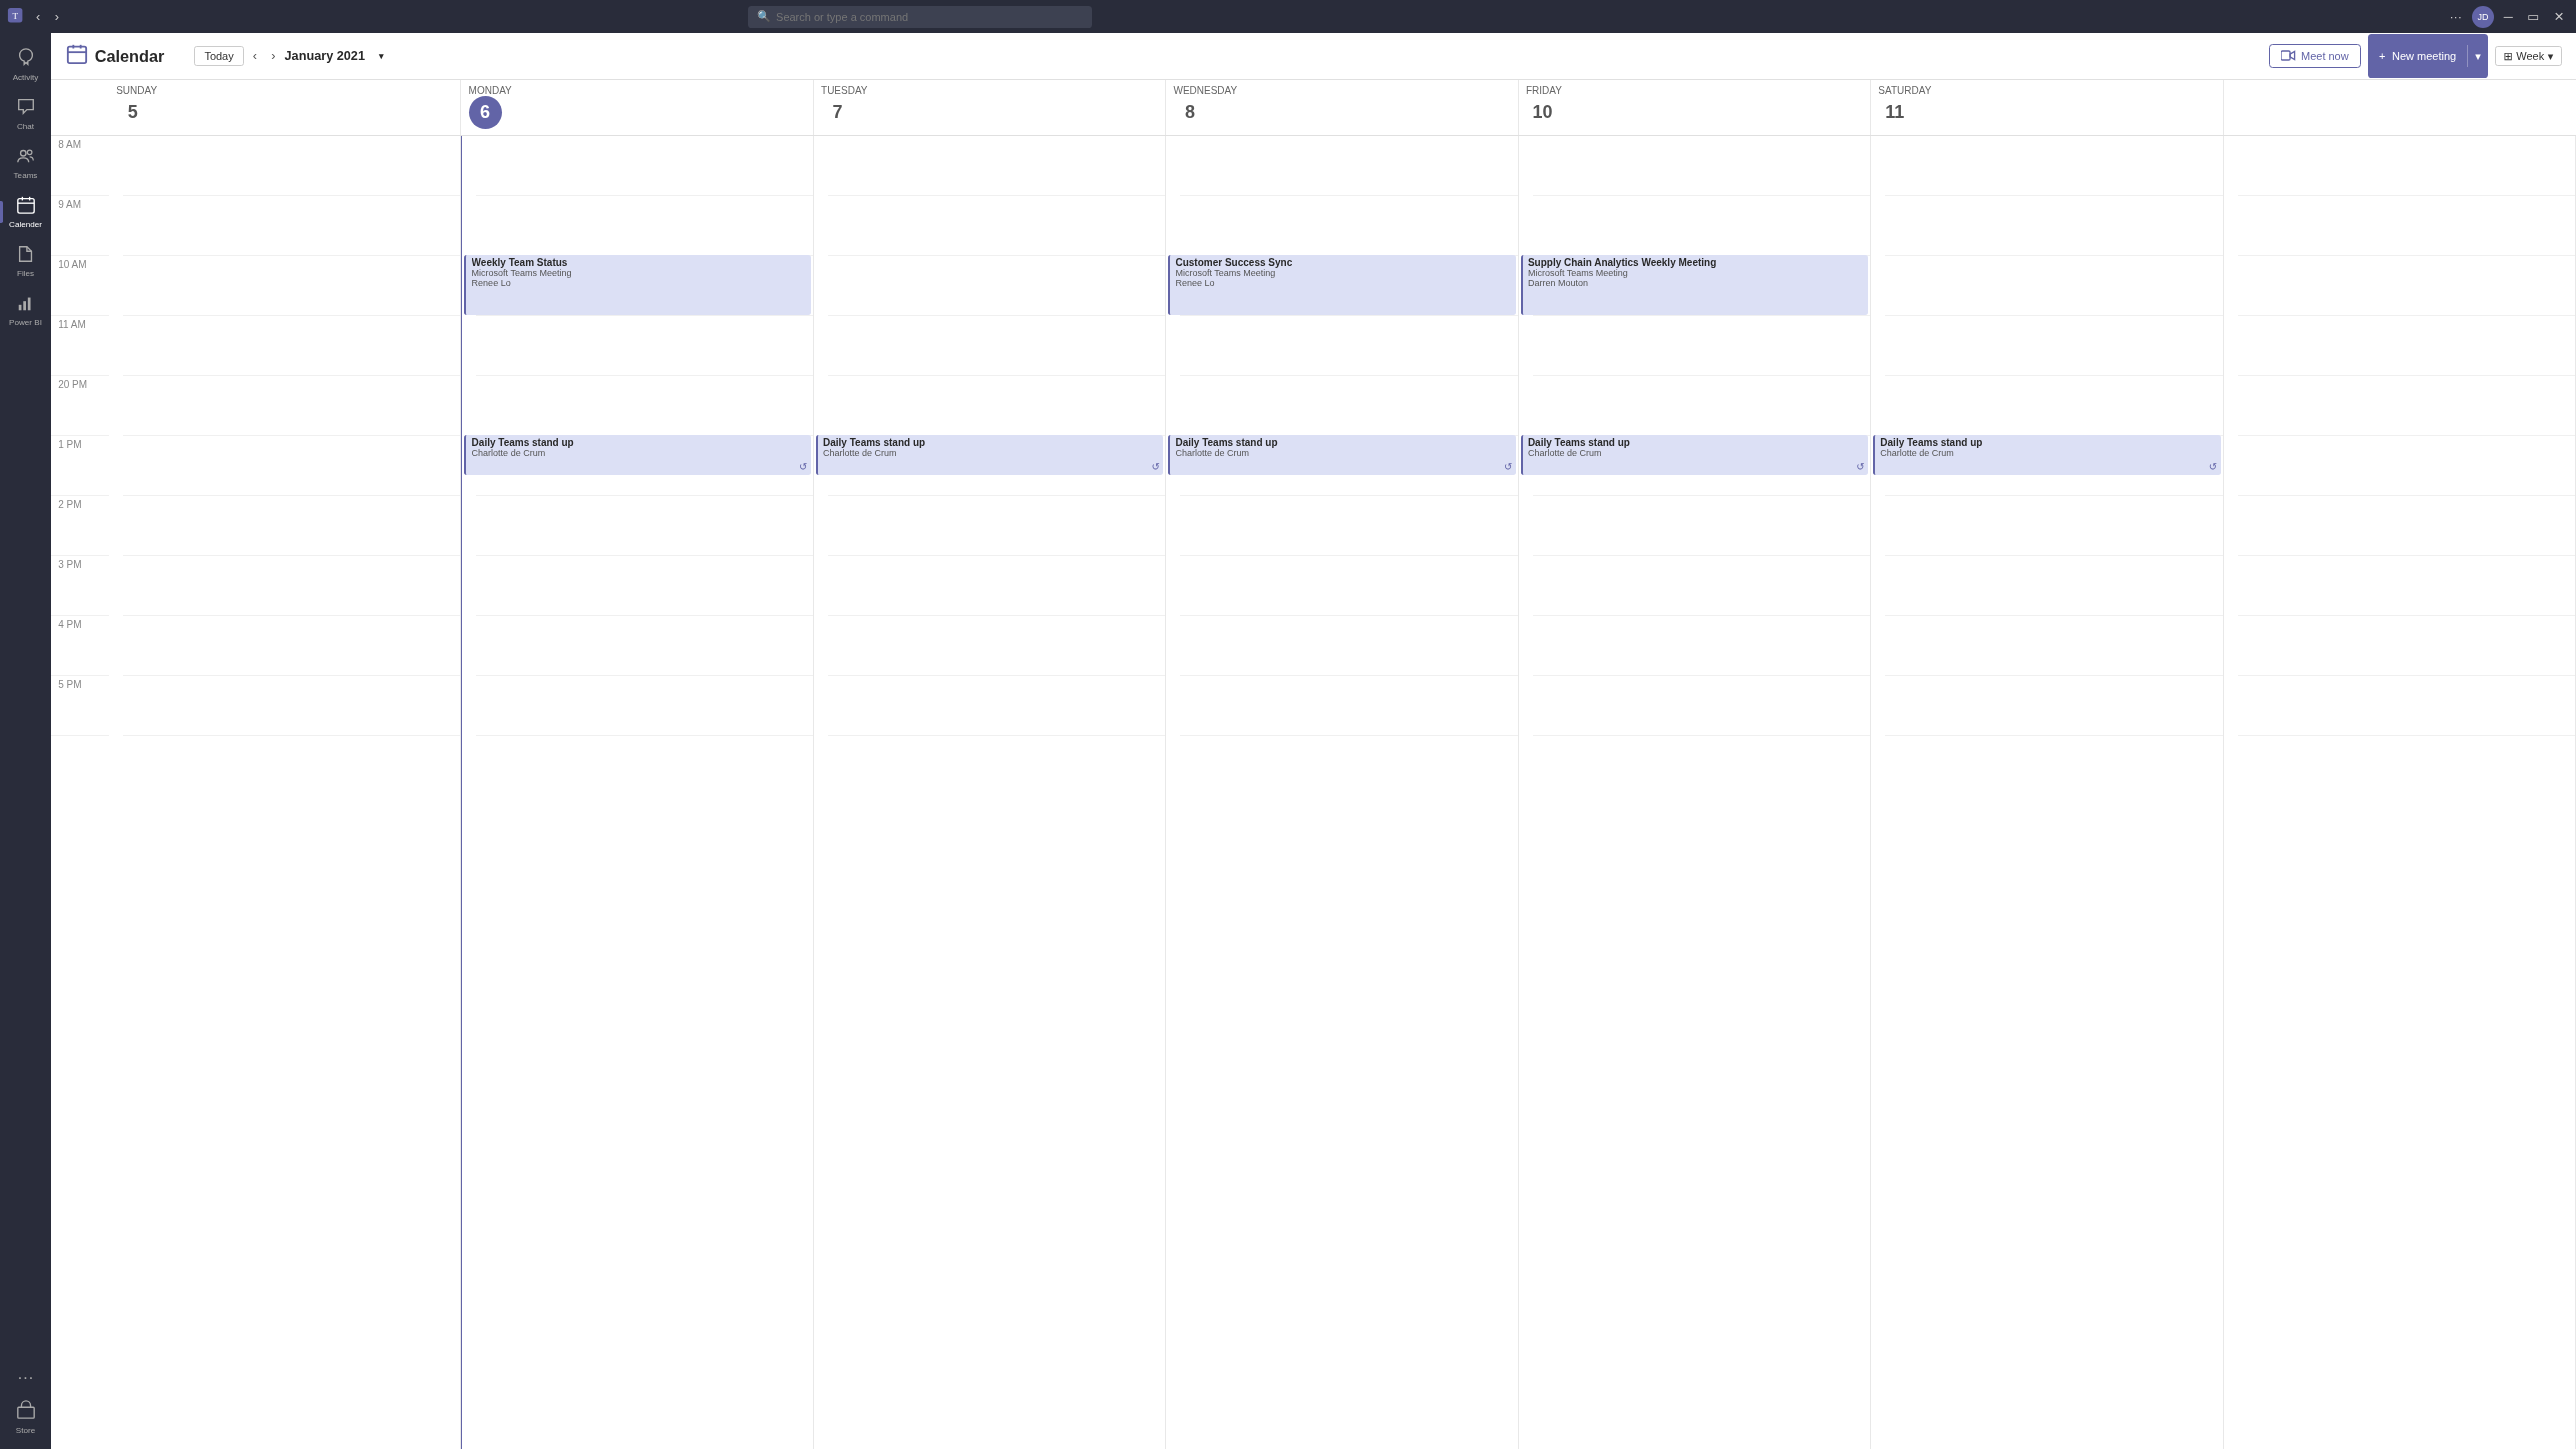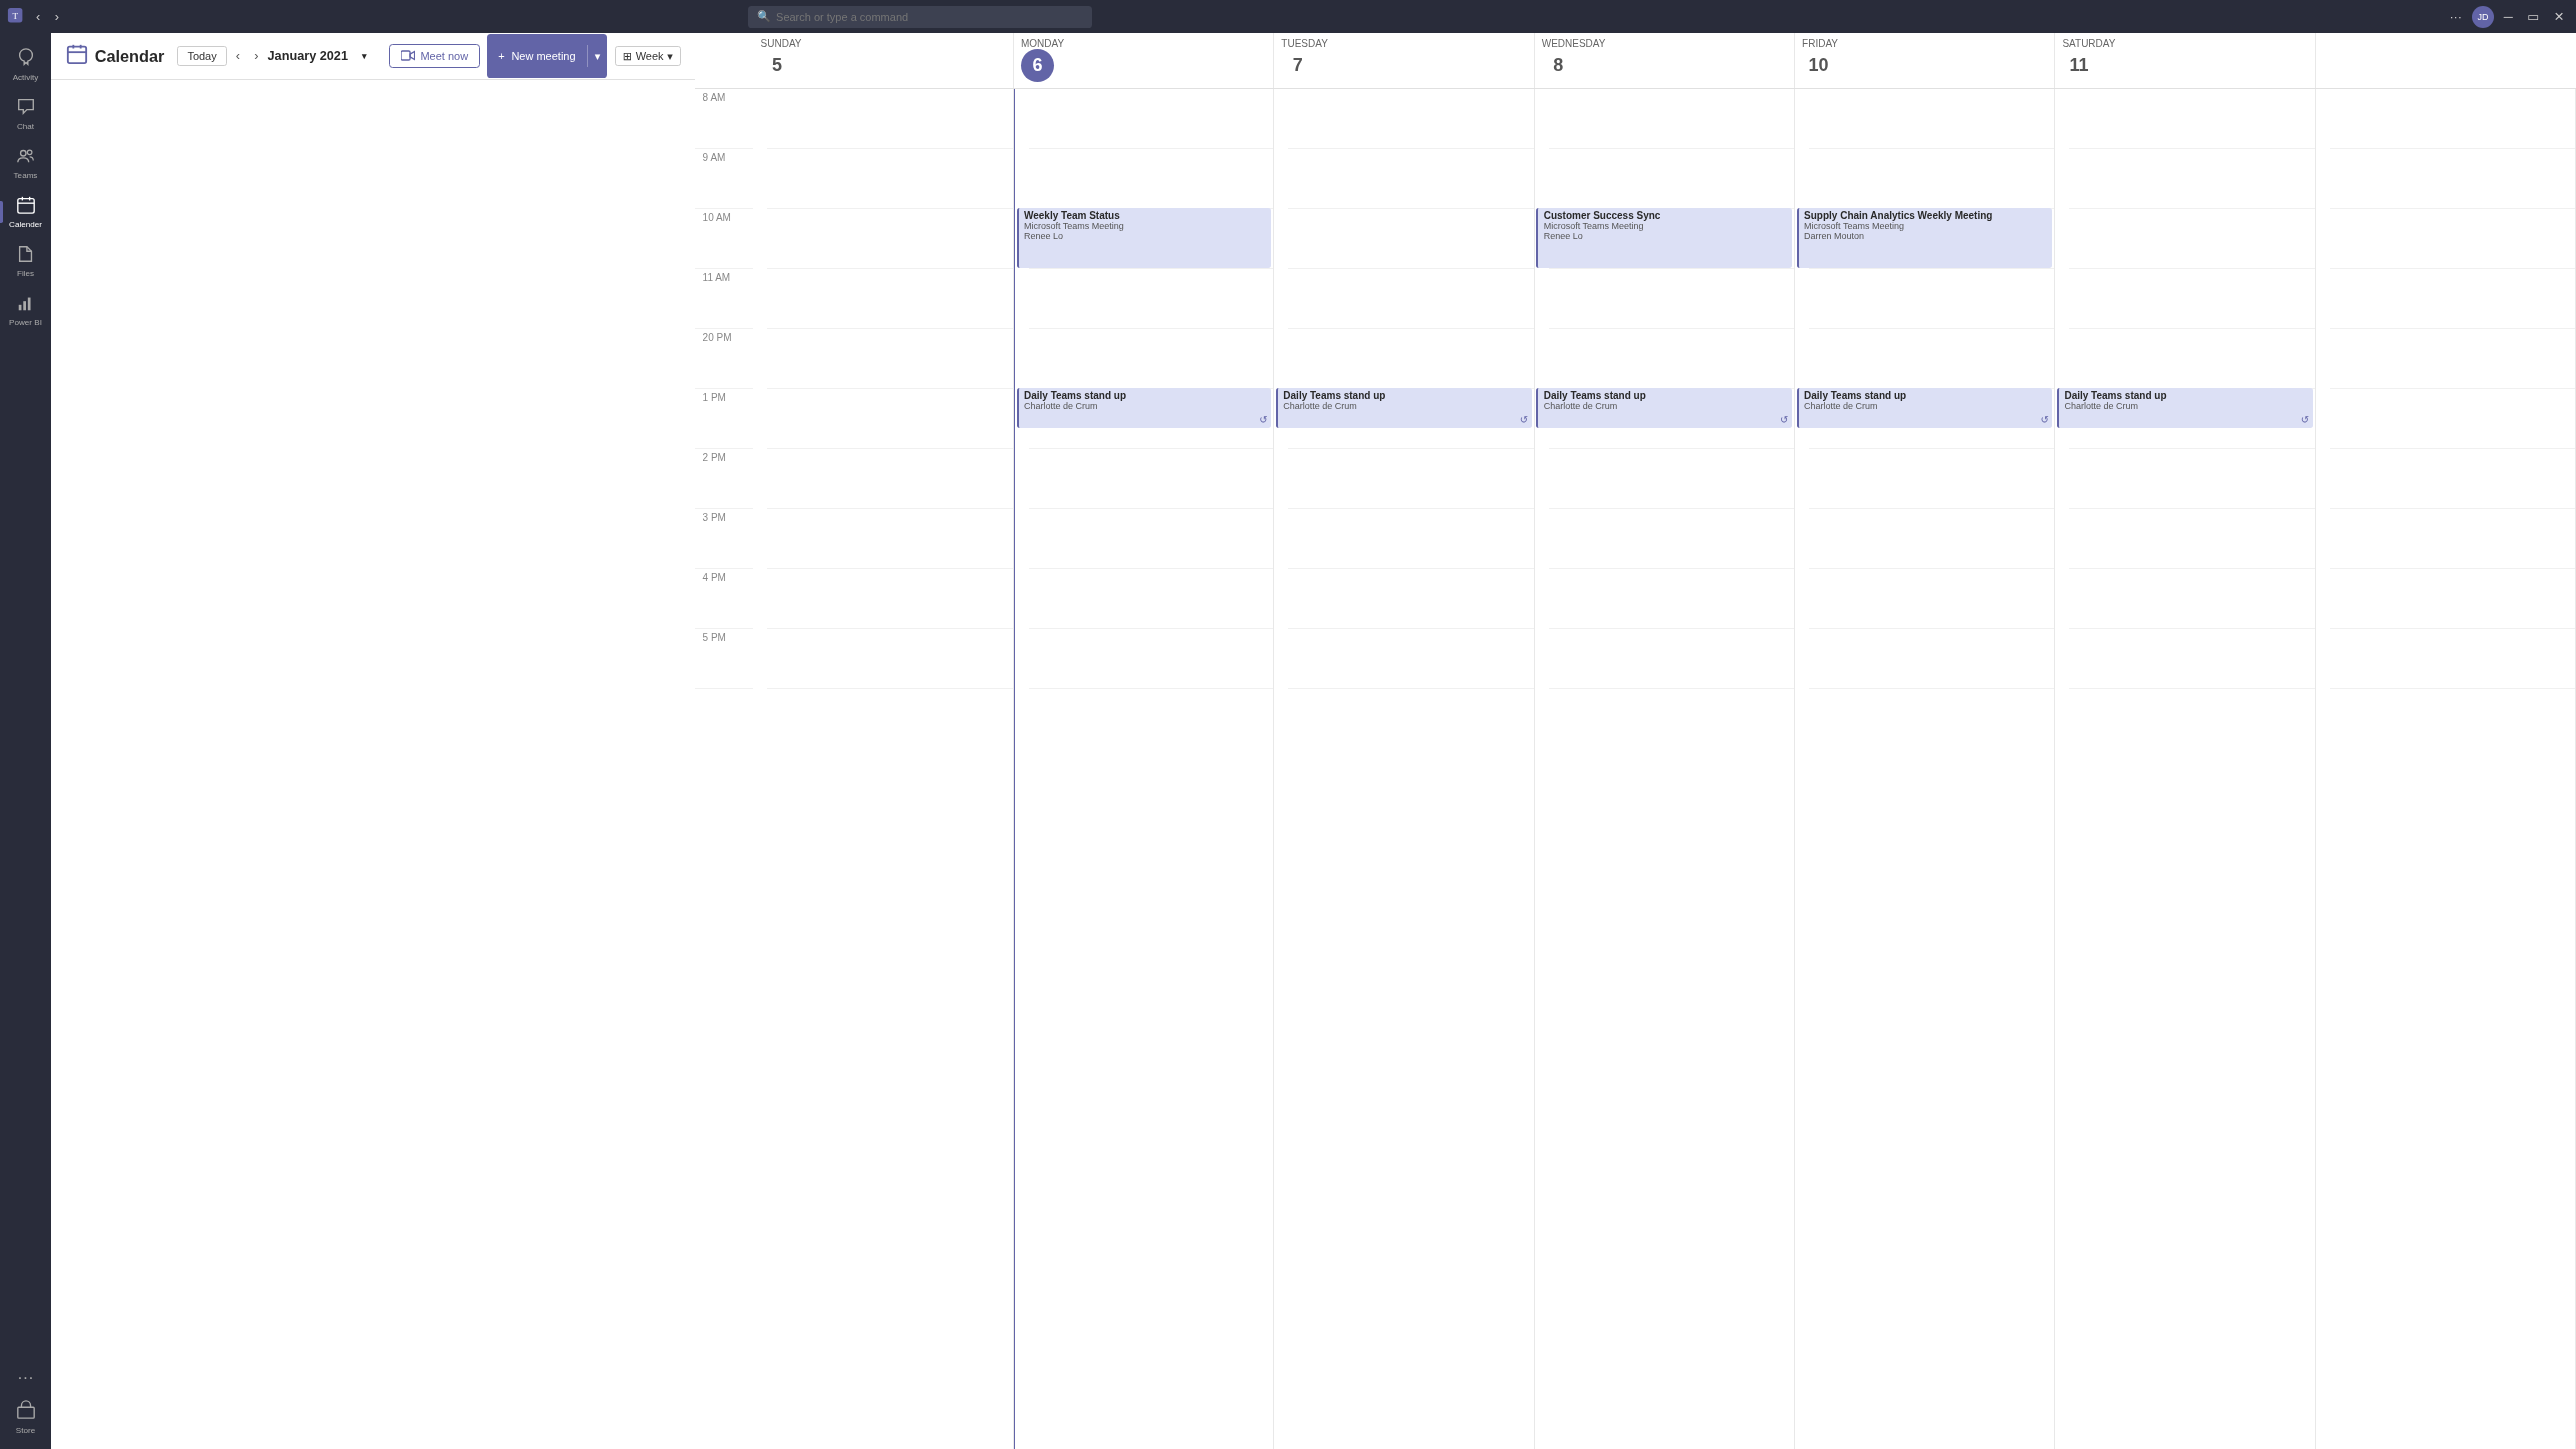"Calendar" .content { flex-direction: row -> column }
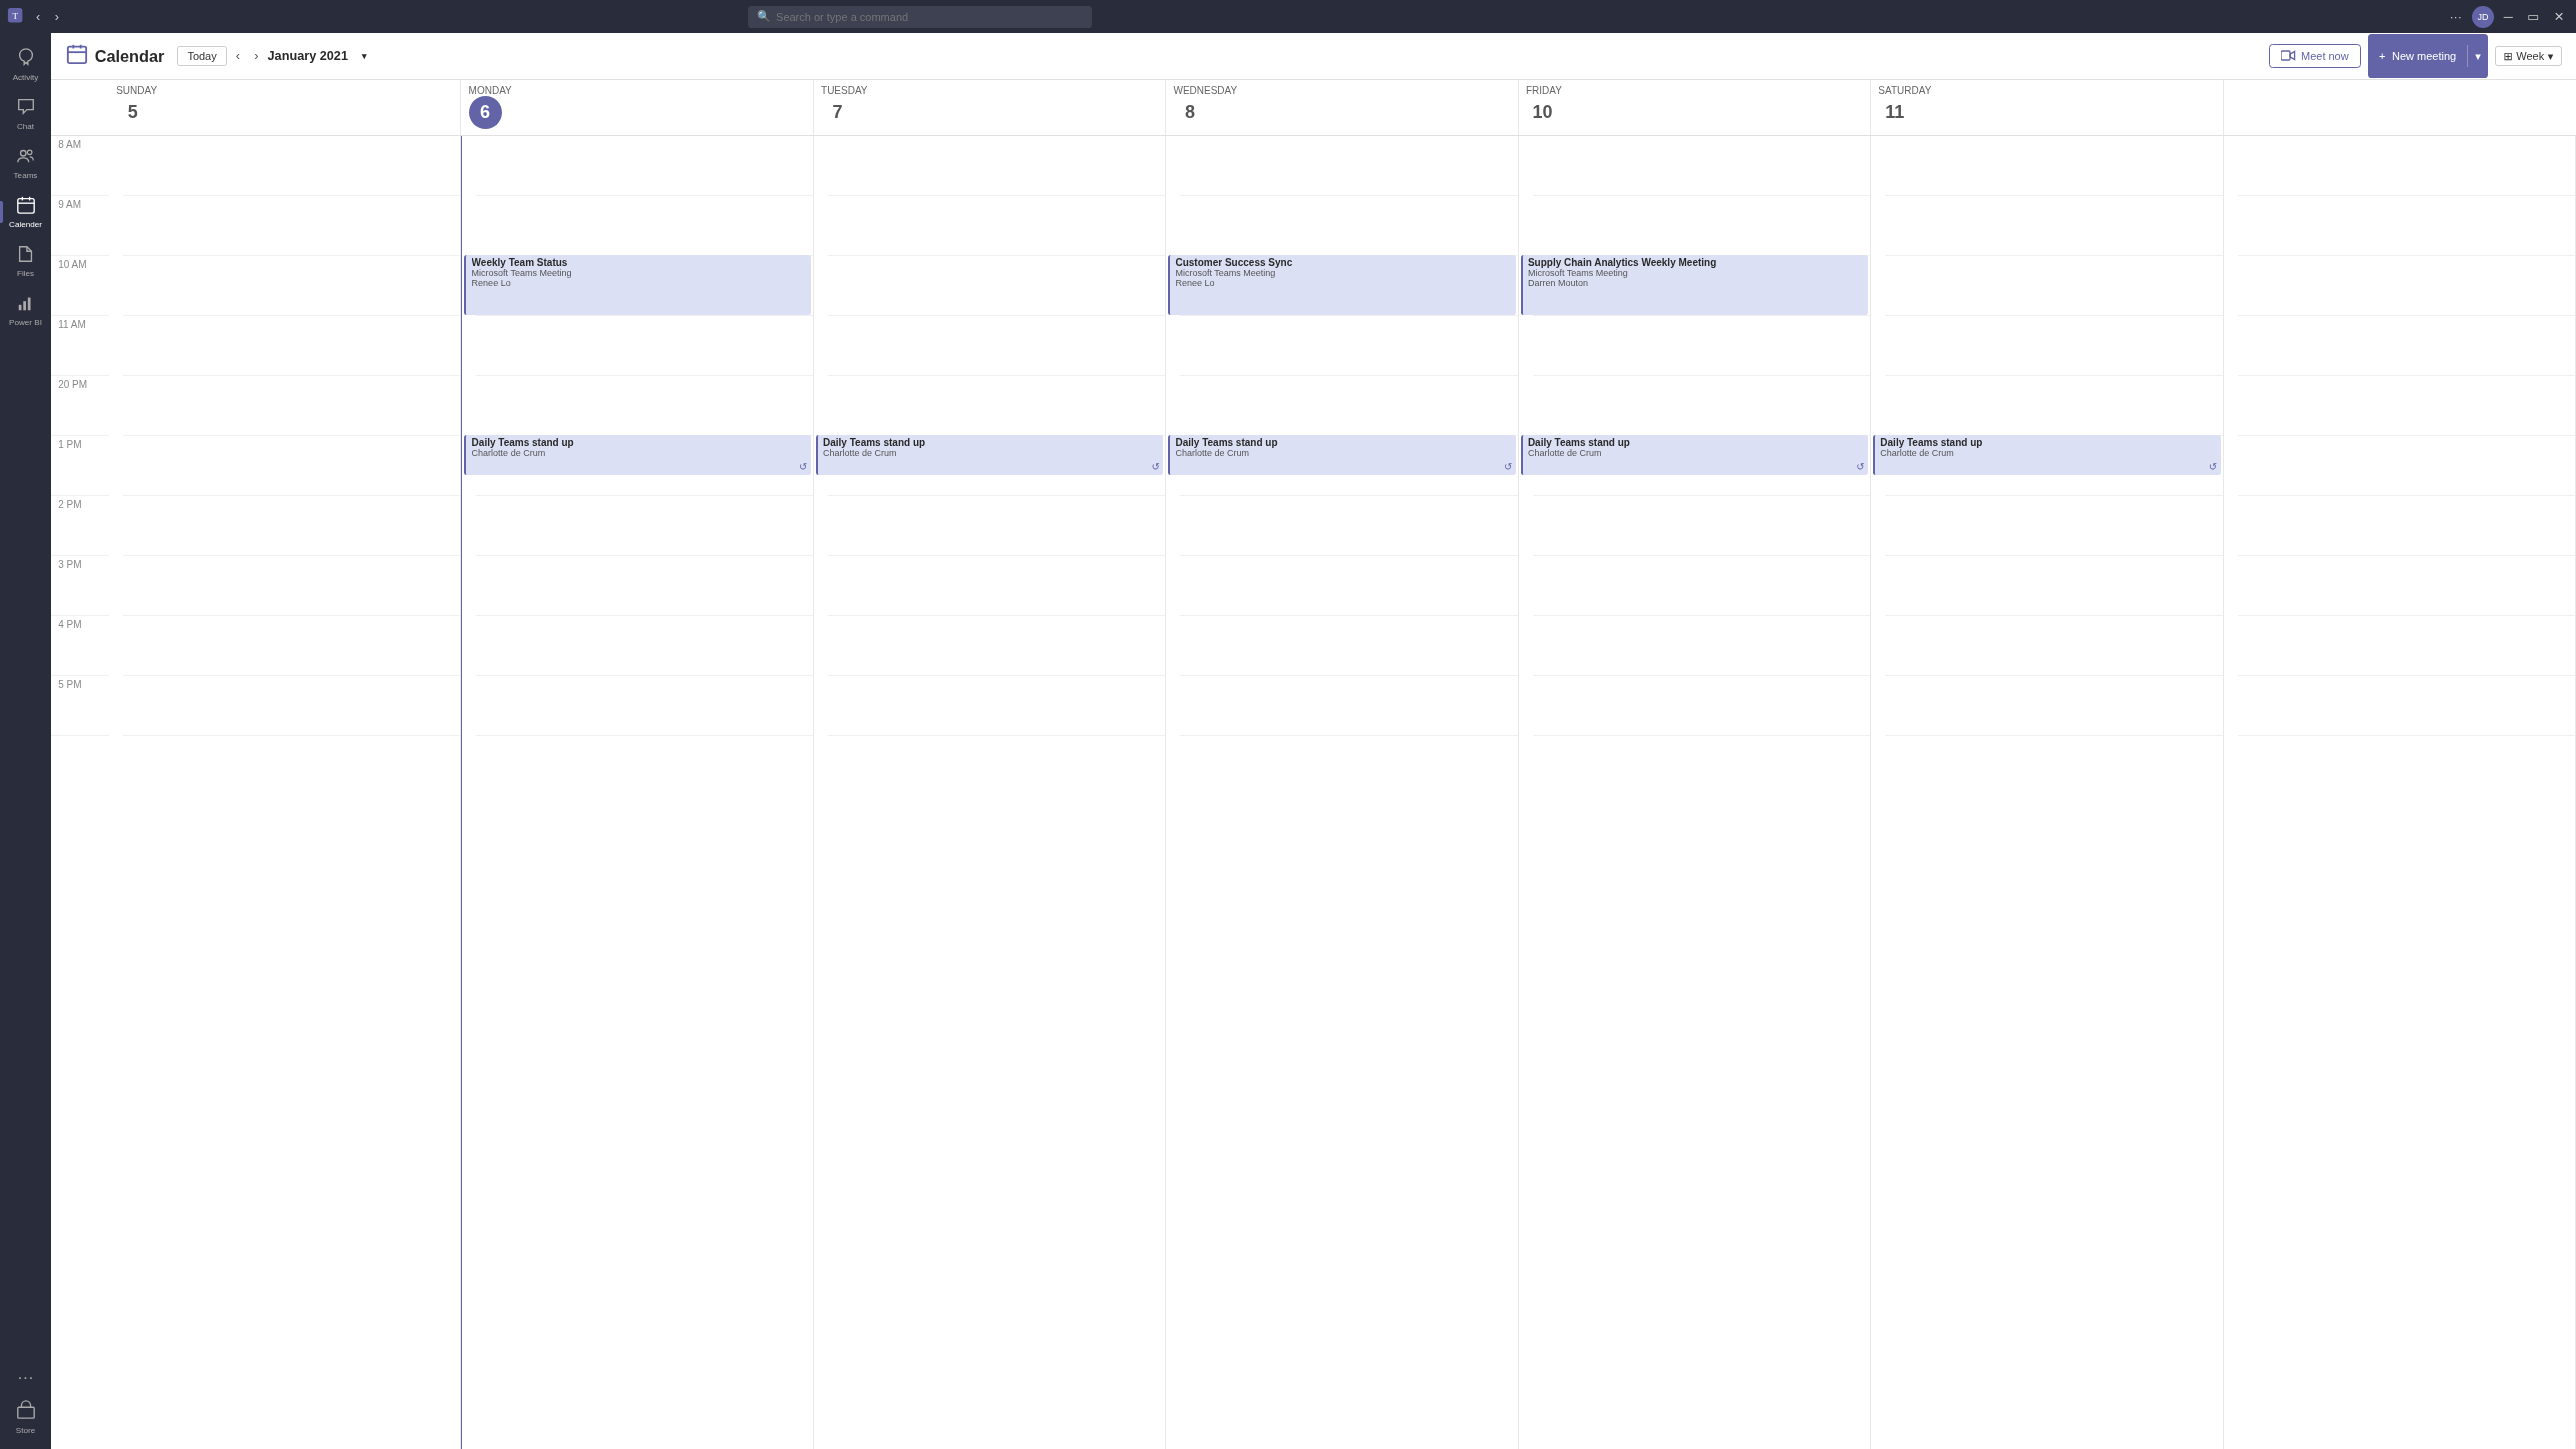"Today" .cal-nav { margin-left: 2px -> 19px }
